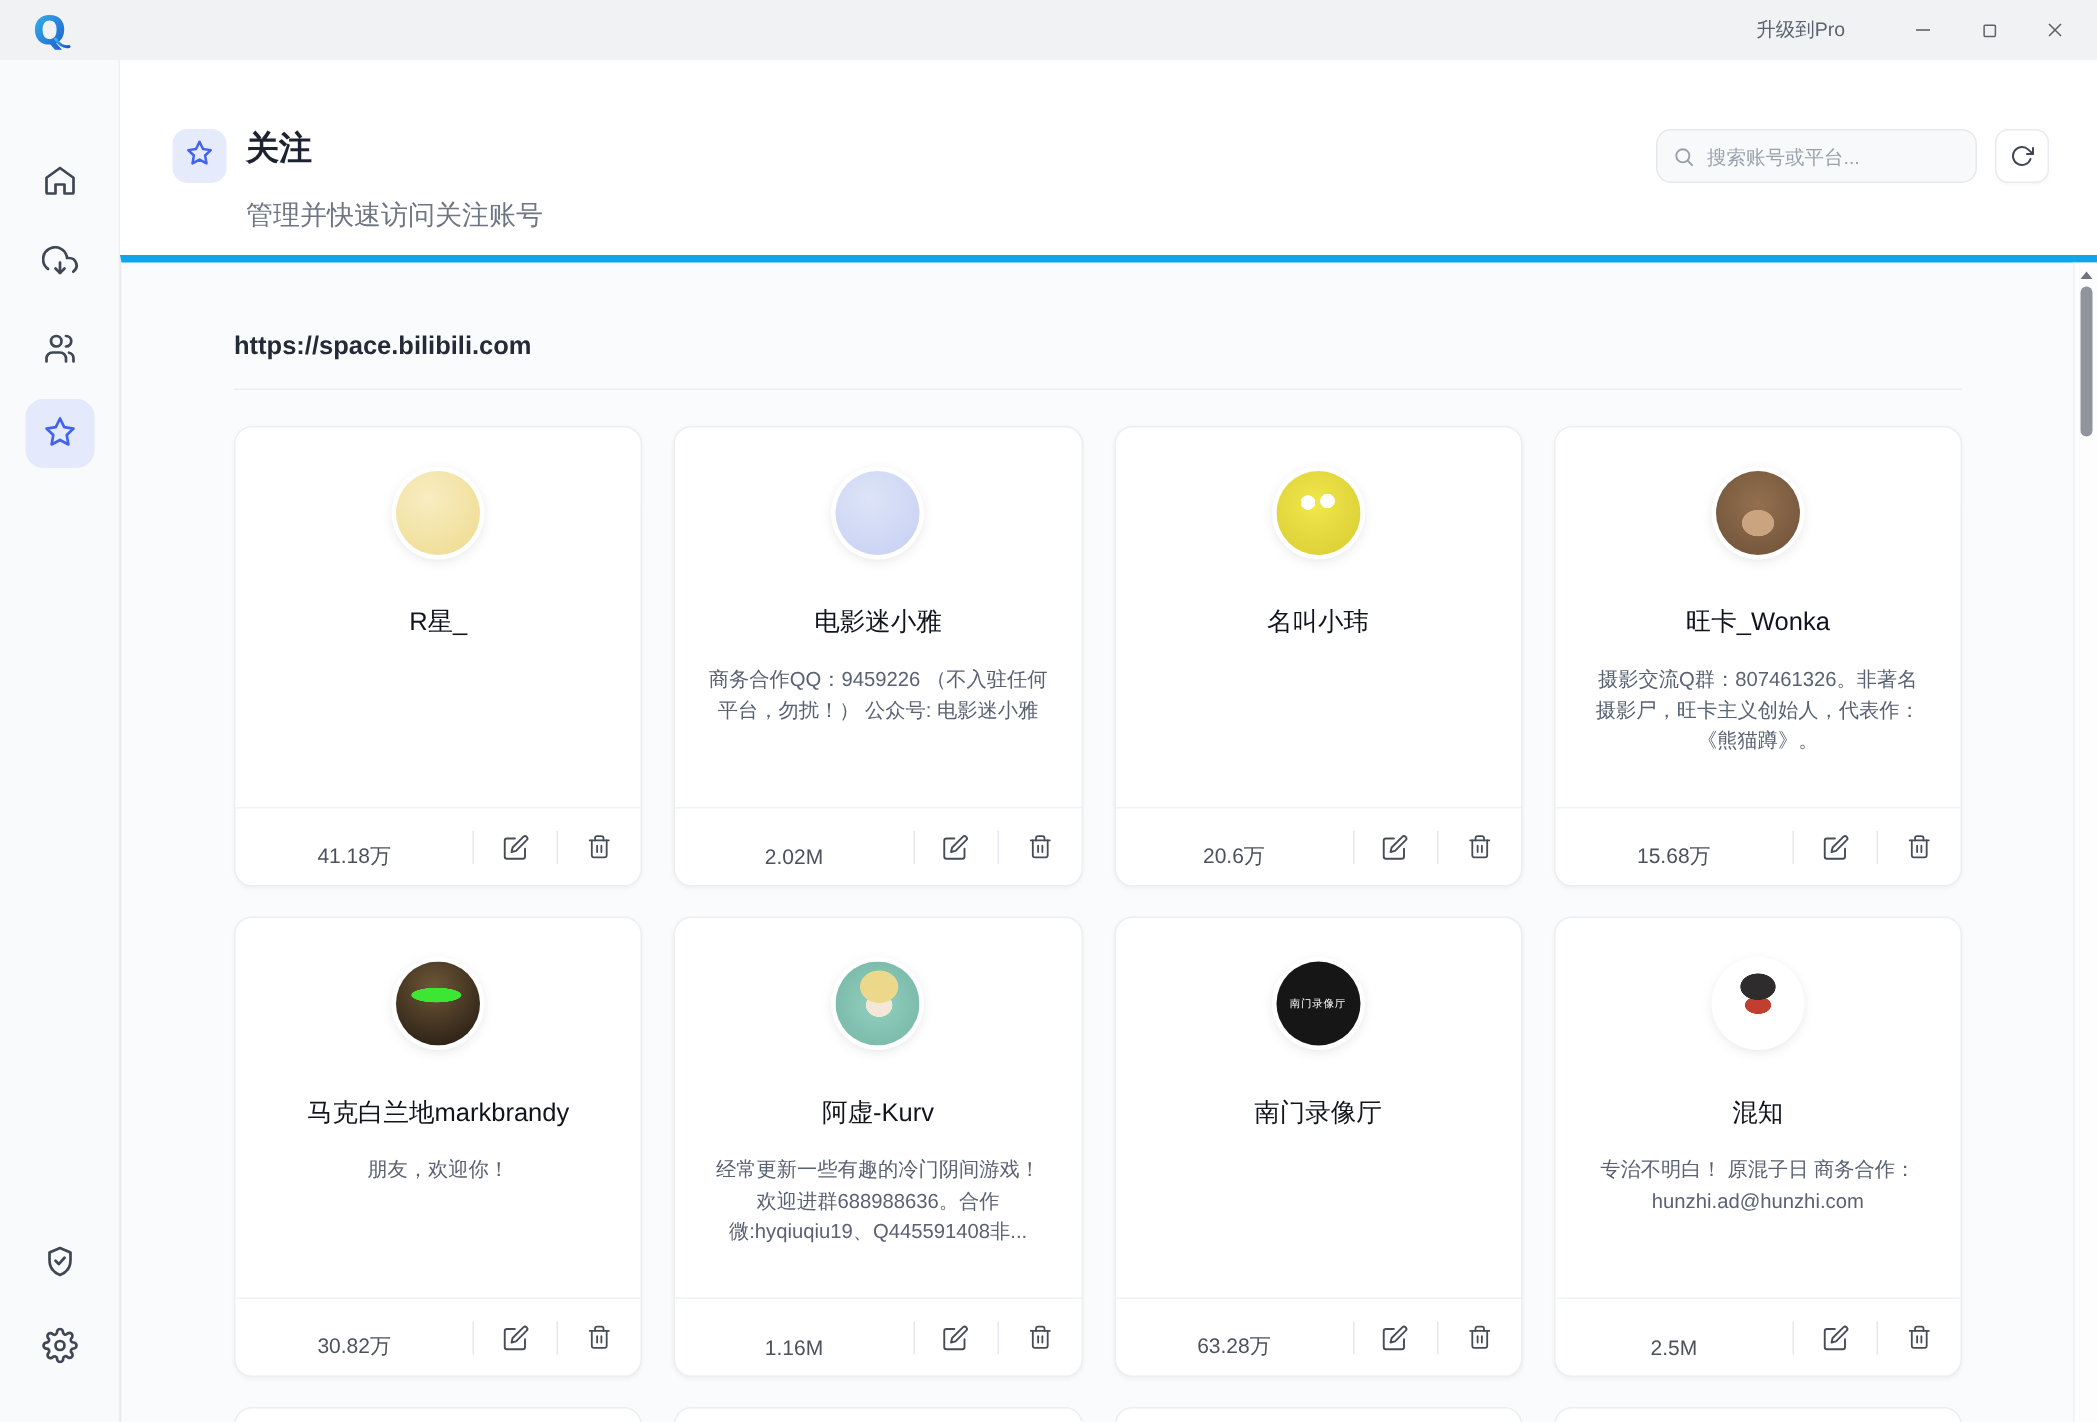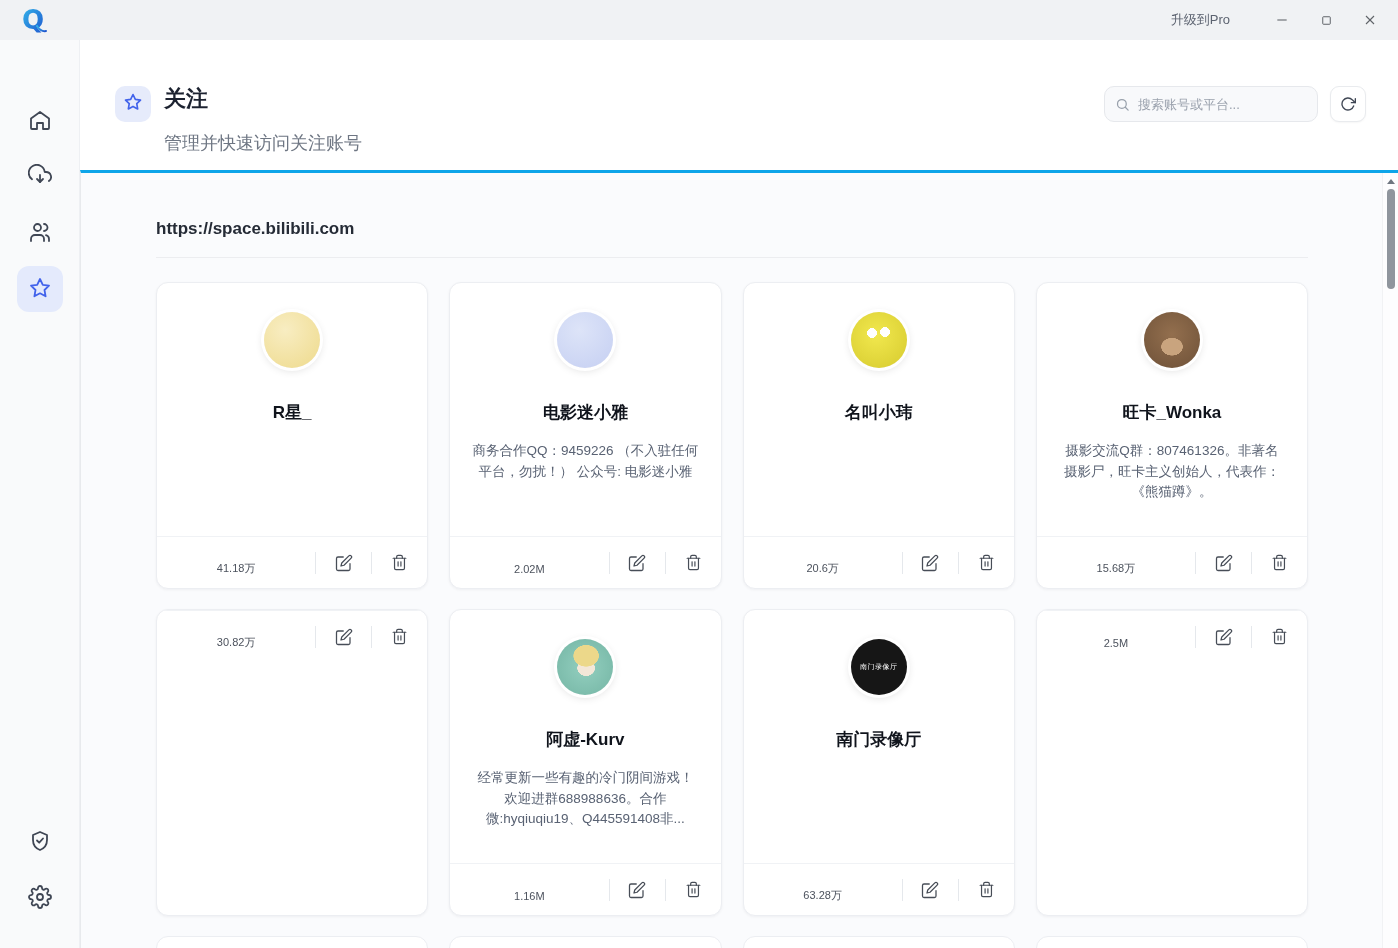"https://space.bilibili.com" .content { border-top: 3px solid #0ea5e9 -> 5px solid #0ea5e9 }
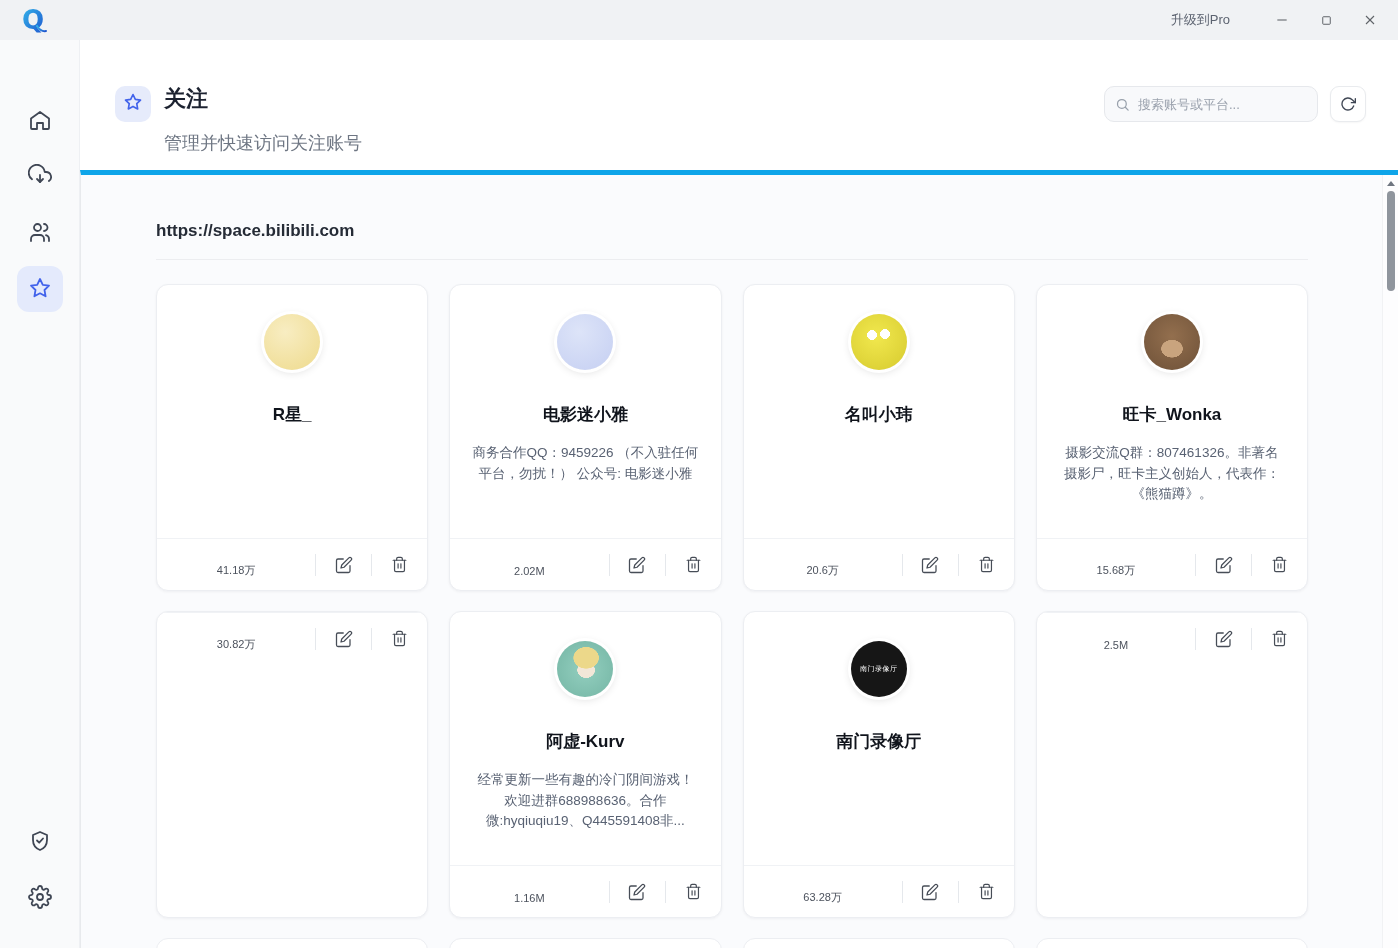"R星_" .card-name { font-weight: bold -> normal }
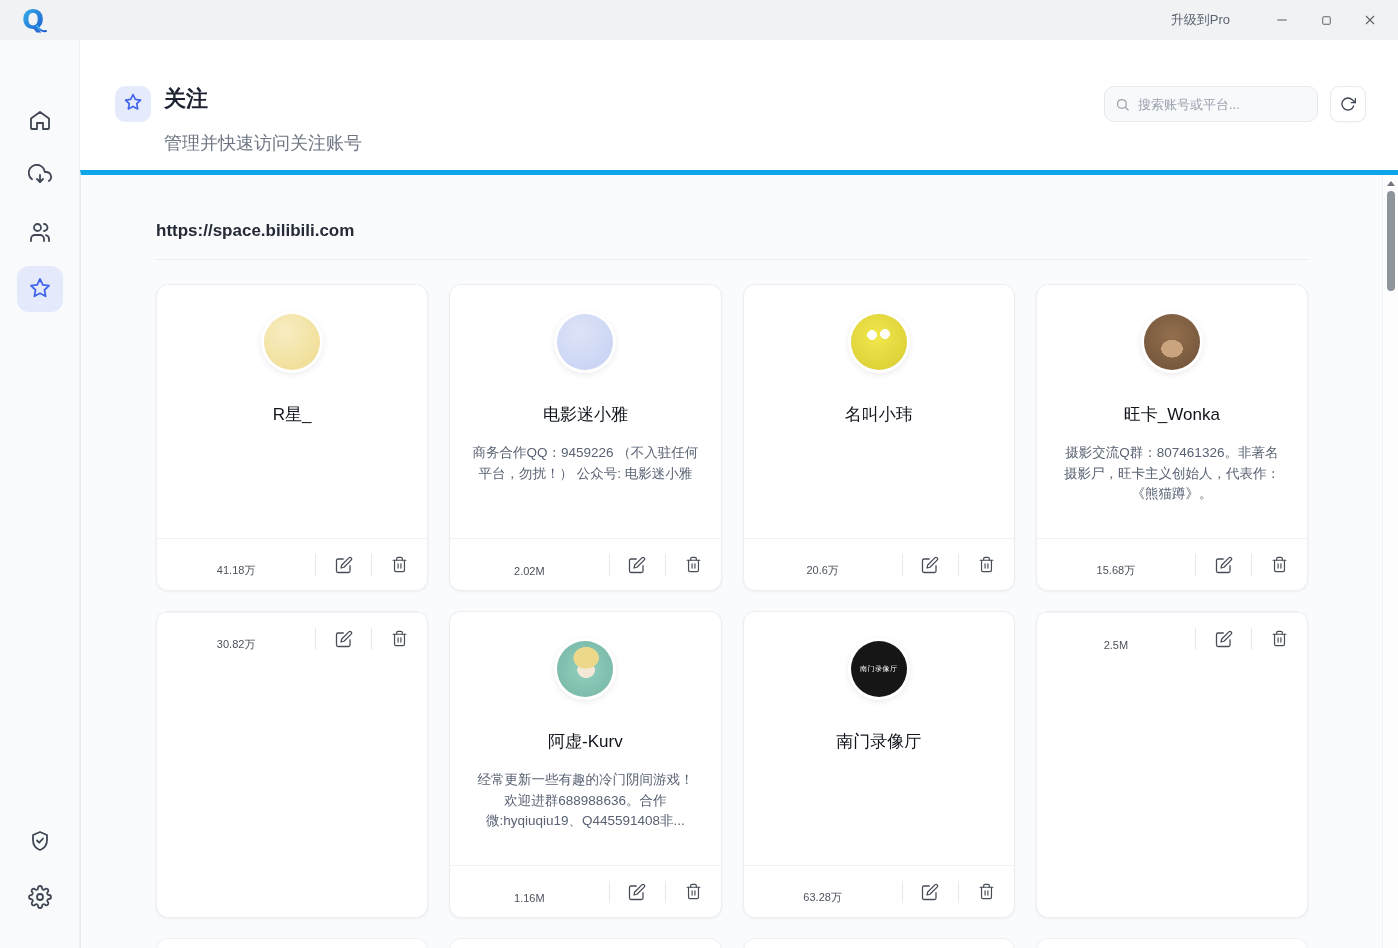"41.18万" .count { font-size: 11px -> 14px }
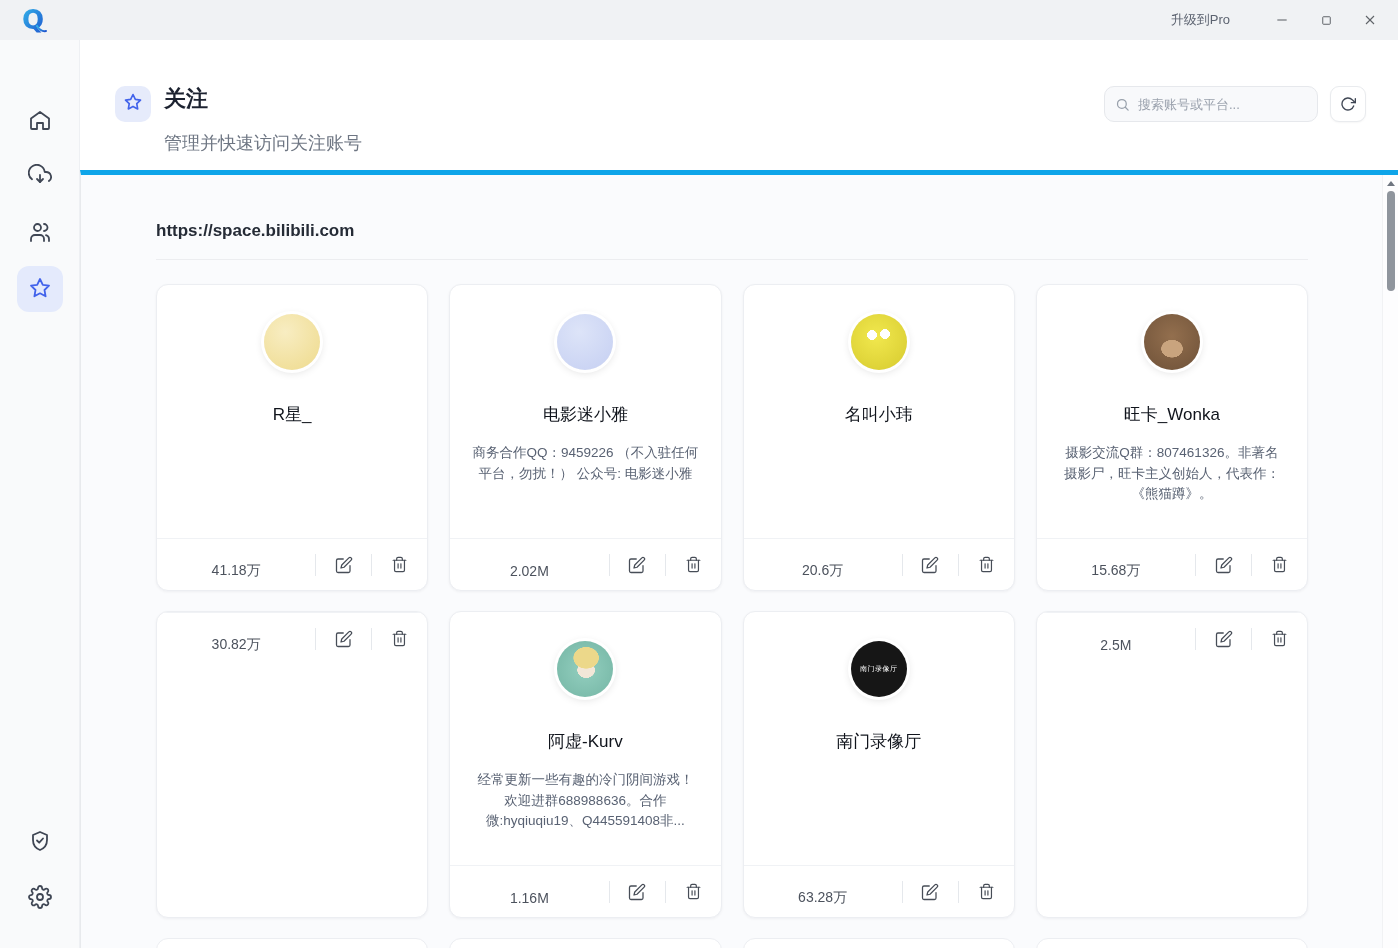"马克白兰地markbrandy" div.card-body { html: none -> <div> <div> <span></span> </div> <div>马克白兰地markbrandy</div> <div>朋友，欢迎你！</div> </div> }
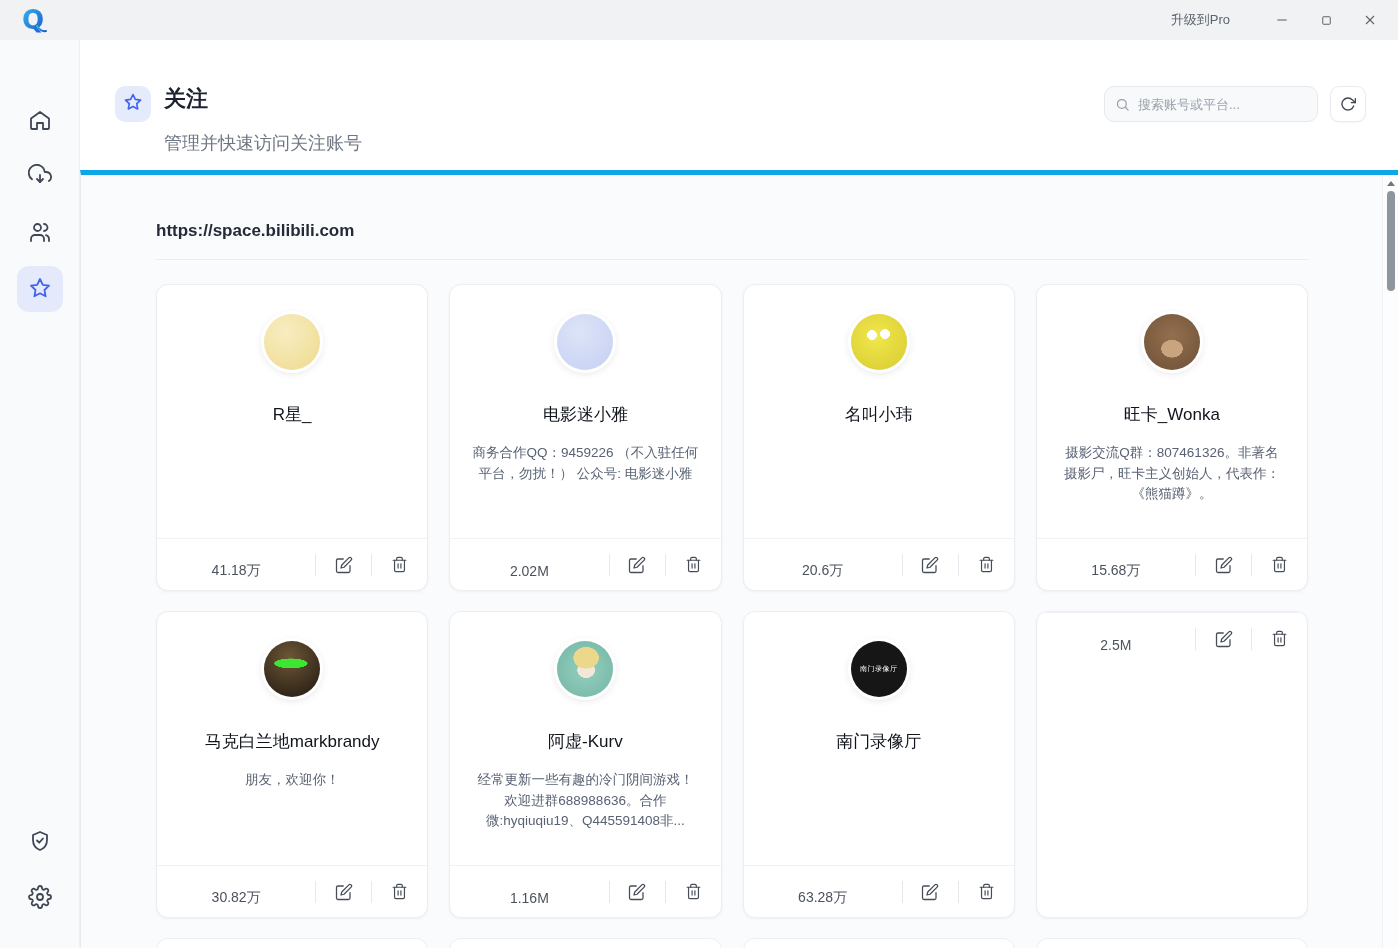"混知" div.card-body { html: none -> <div> <div> <span></span> </div> <div>混知</div> <div>专治不明白！ 原混子日 商务合作：hunzhi.ad@hunzhi.com</div> </div> }
